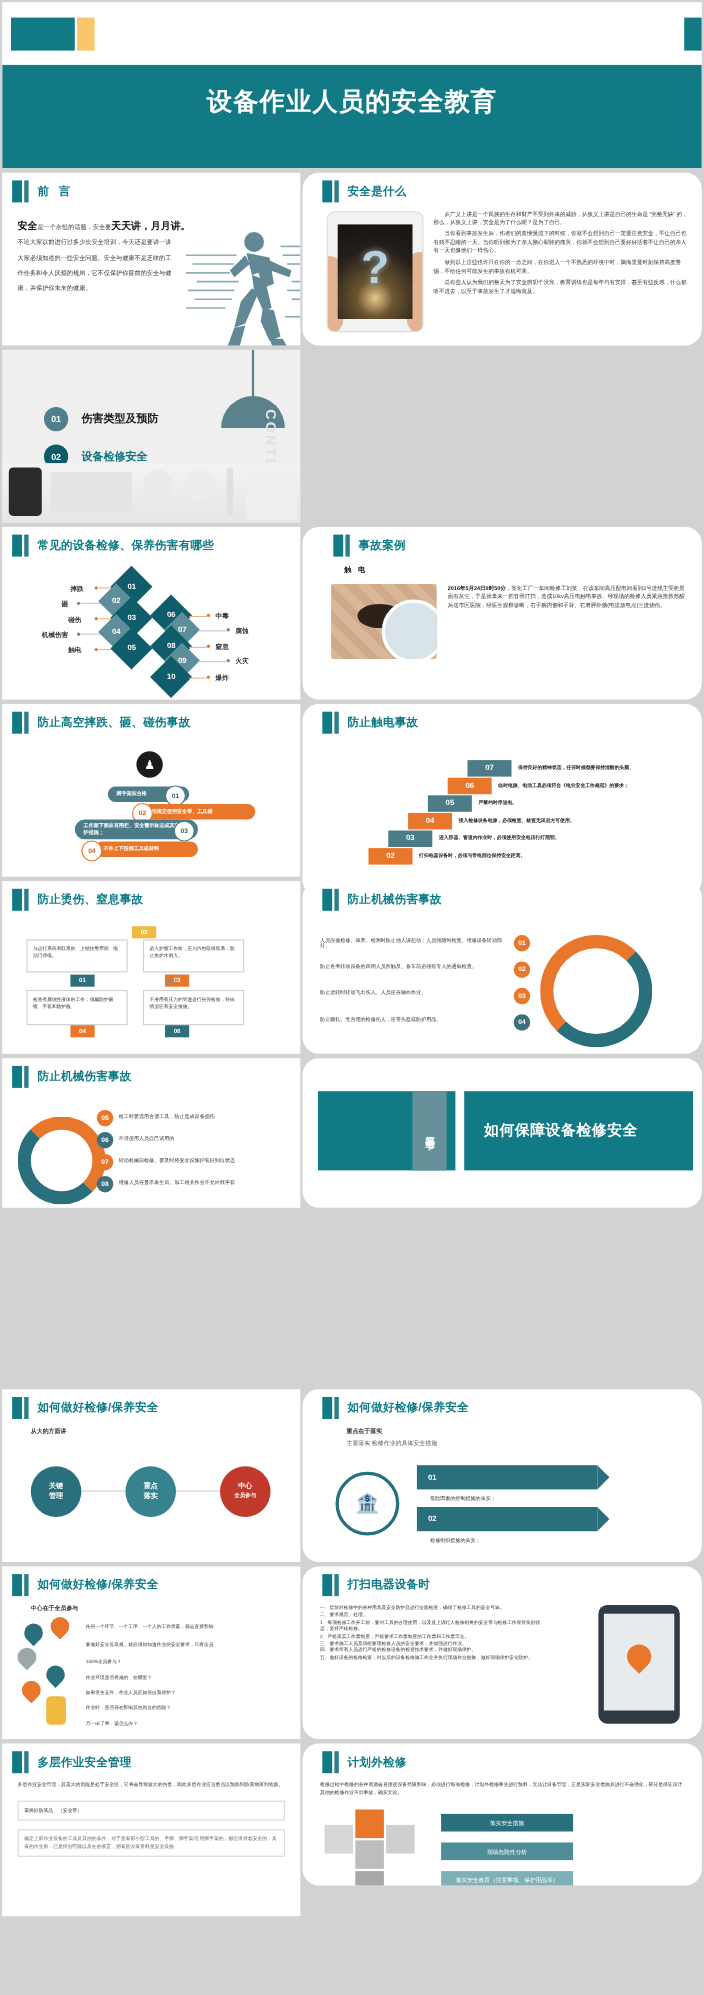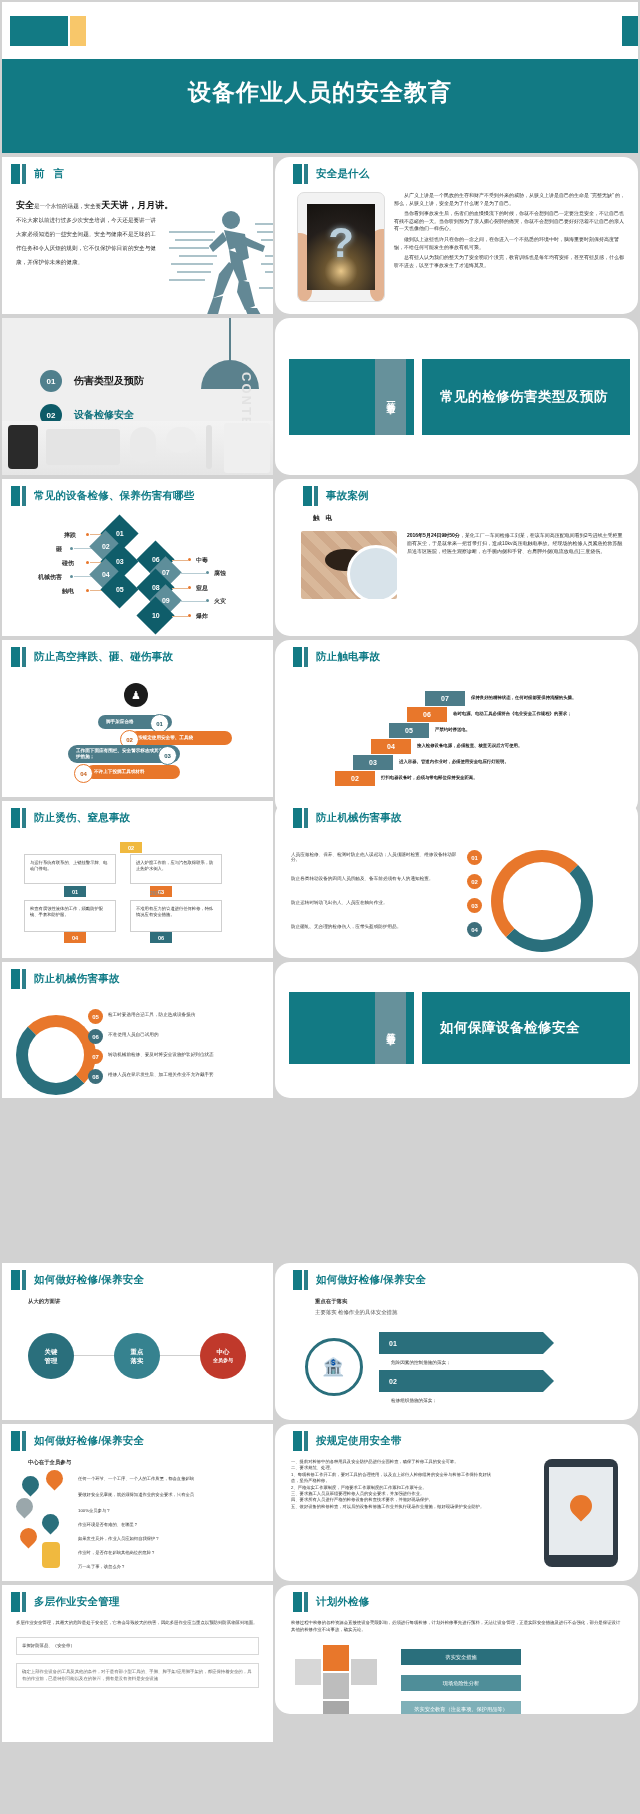"常见的检修伤害类型及预防" div.slide { html: <div> <div> <div> <div>第一章节</div> </div> <div>常见的检修伤害类型及预防</div> </div> </div> -> none }
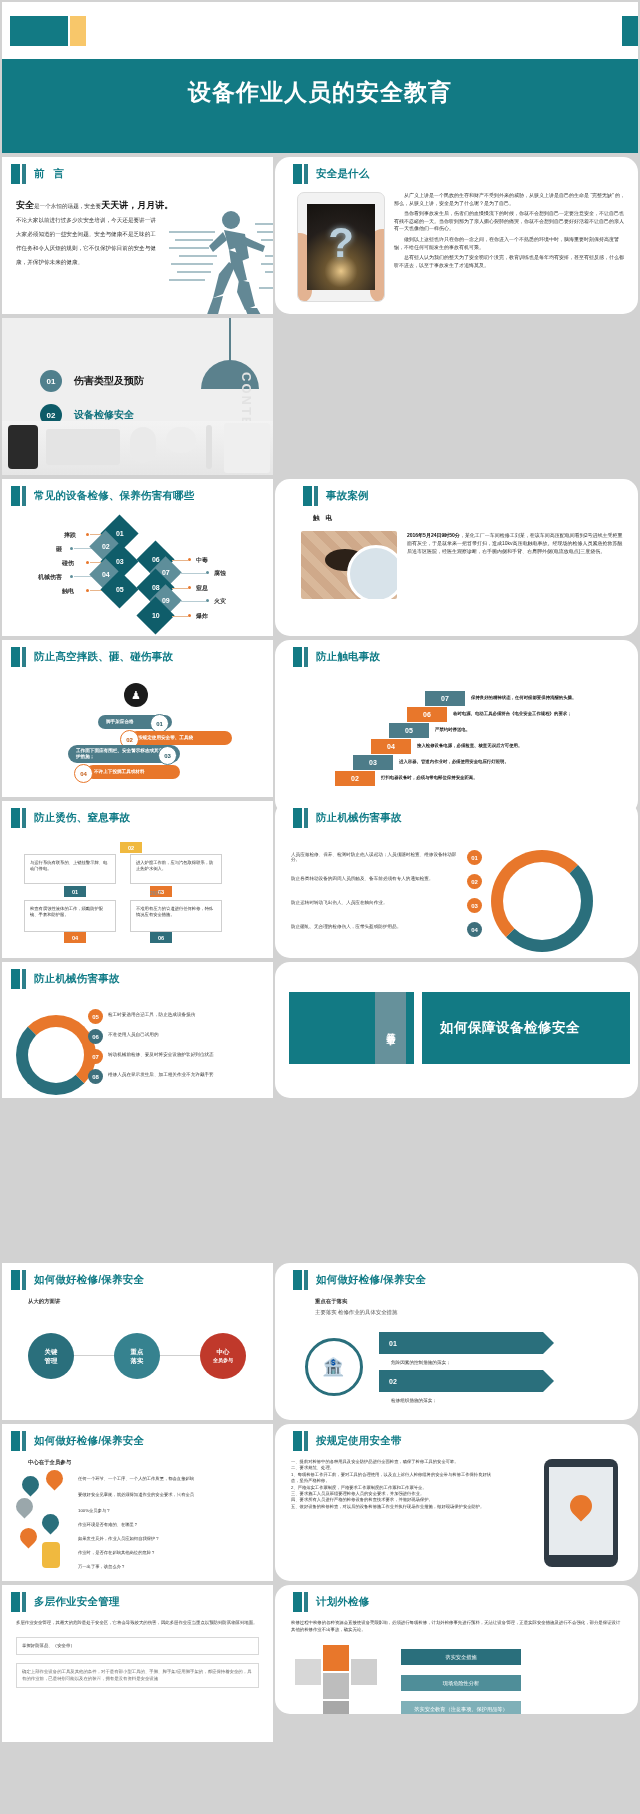"按规定使用安全带" span.sl-title { text: 按规定使用安全带 -> 打扫电器设备时 }
